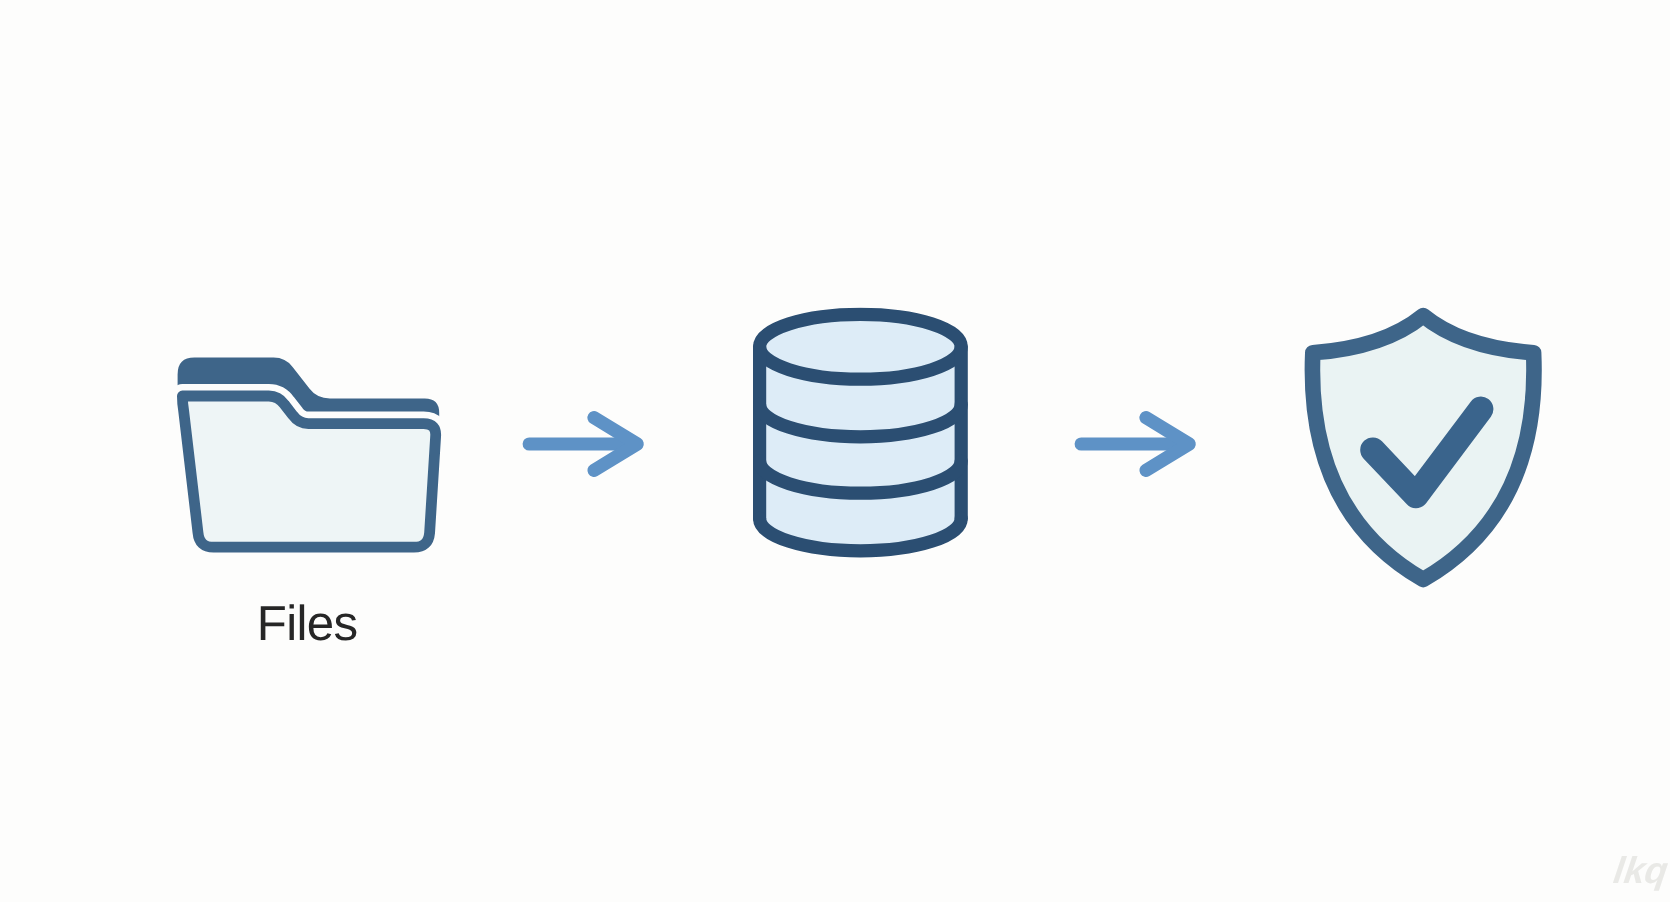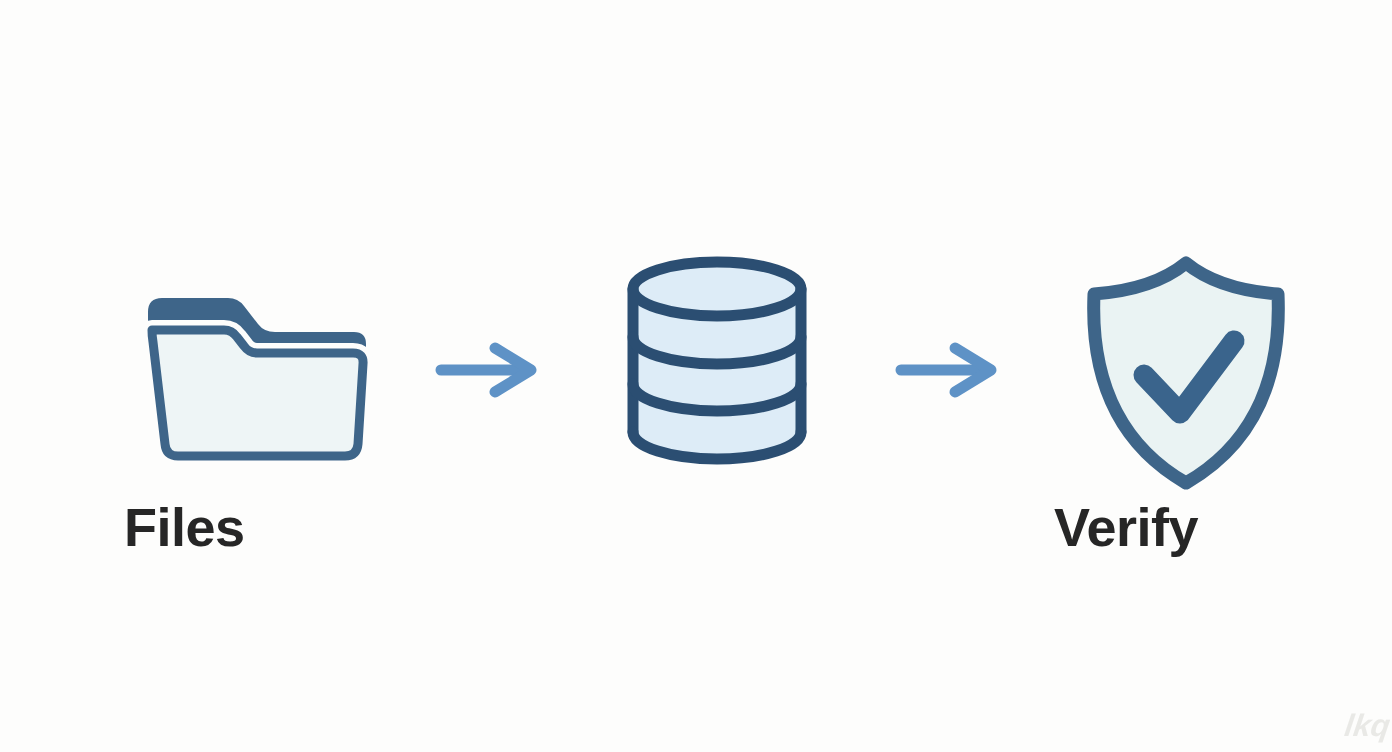"Files" .node-label { font-size: 54px -> 41px; font-weight: 700 -> 400; text-align: left -> center }
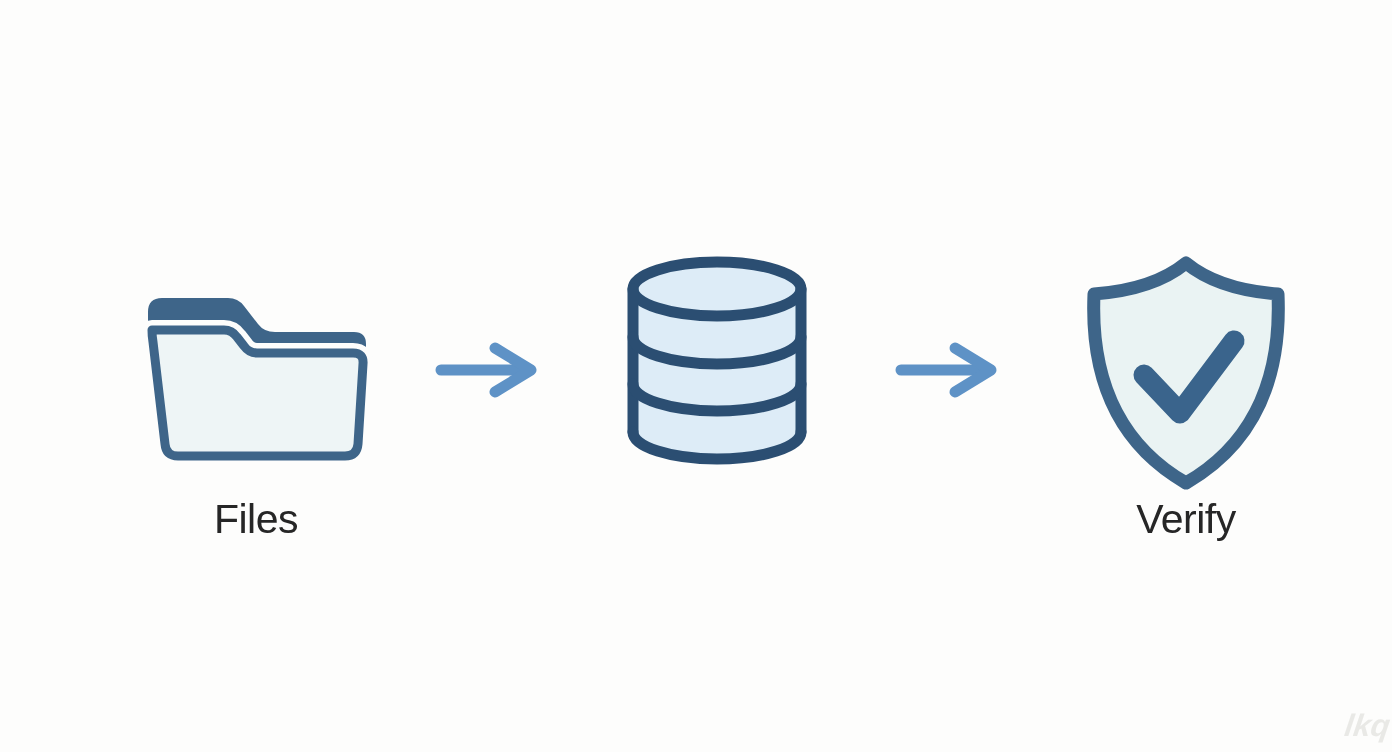"Verify" div.node-label { html: <div>Verify</div> -> none }
